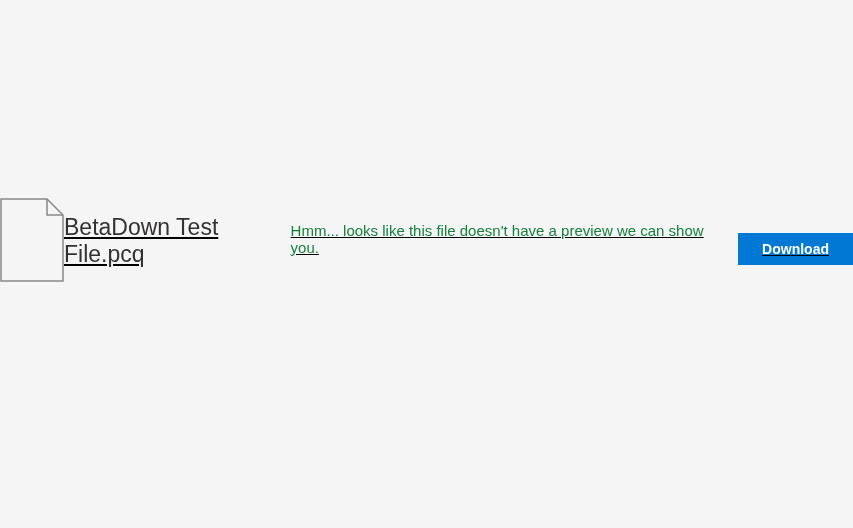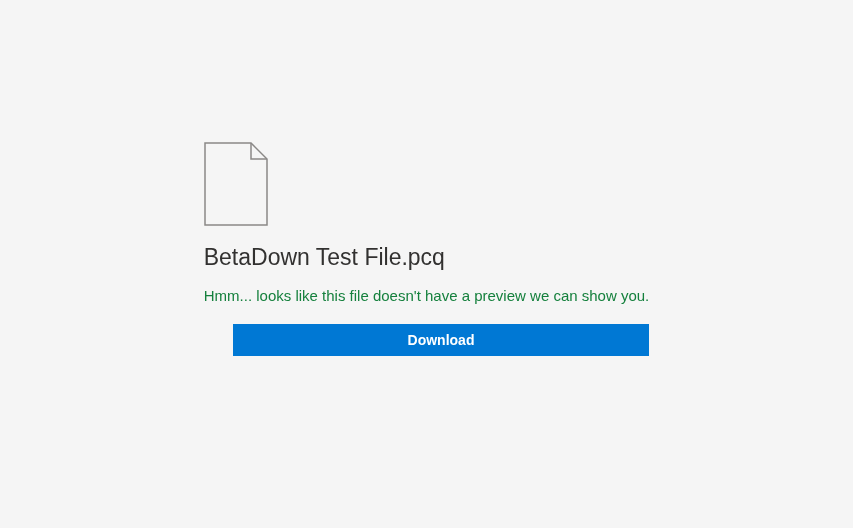"BetaDown Test File.pcq" .container { align-items: none -> center; flex-direction: column -> row; text-decoration: none -> underline }
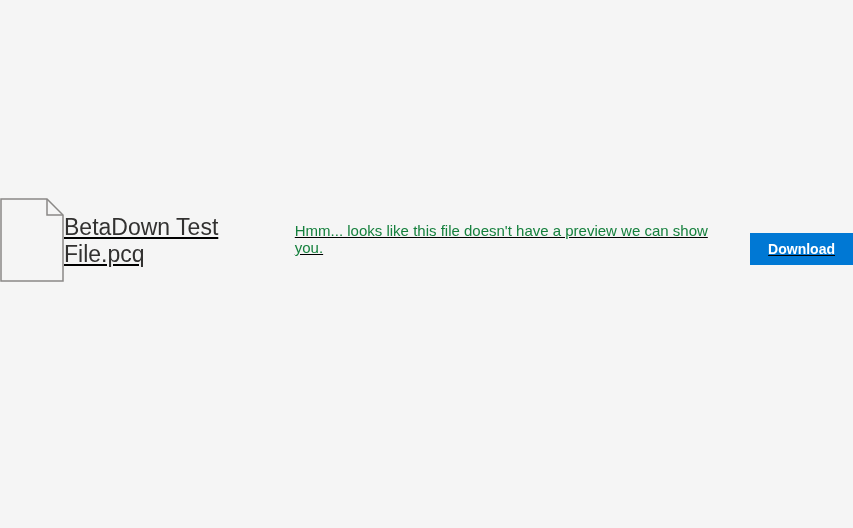"Download" .download-btn { padding: 8px 18px -> 8px 24px }
